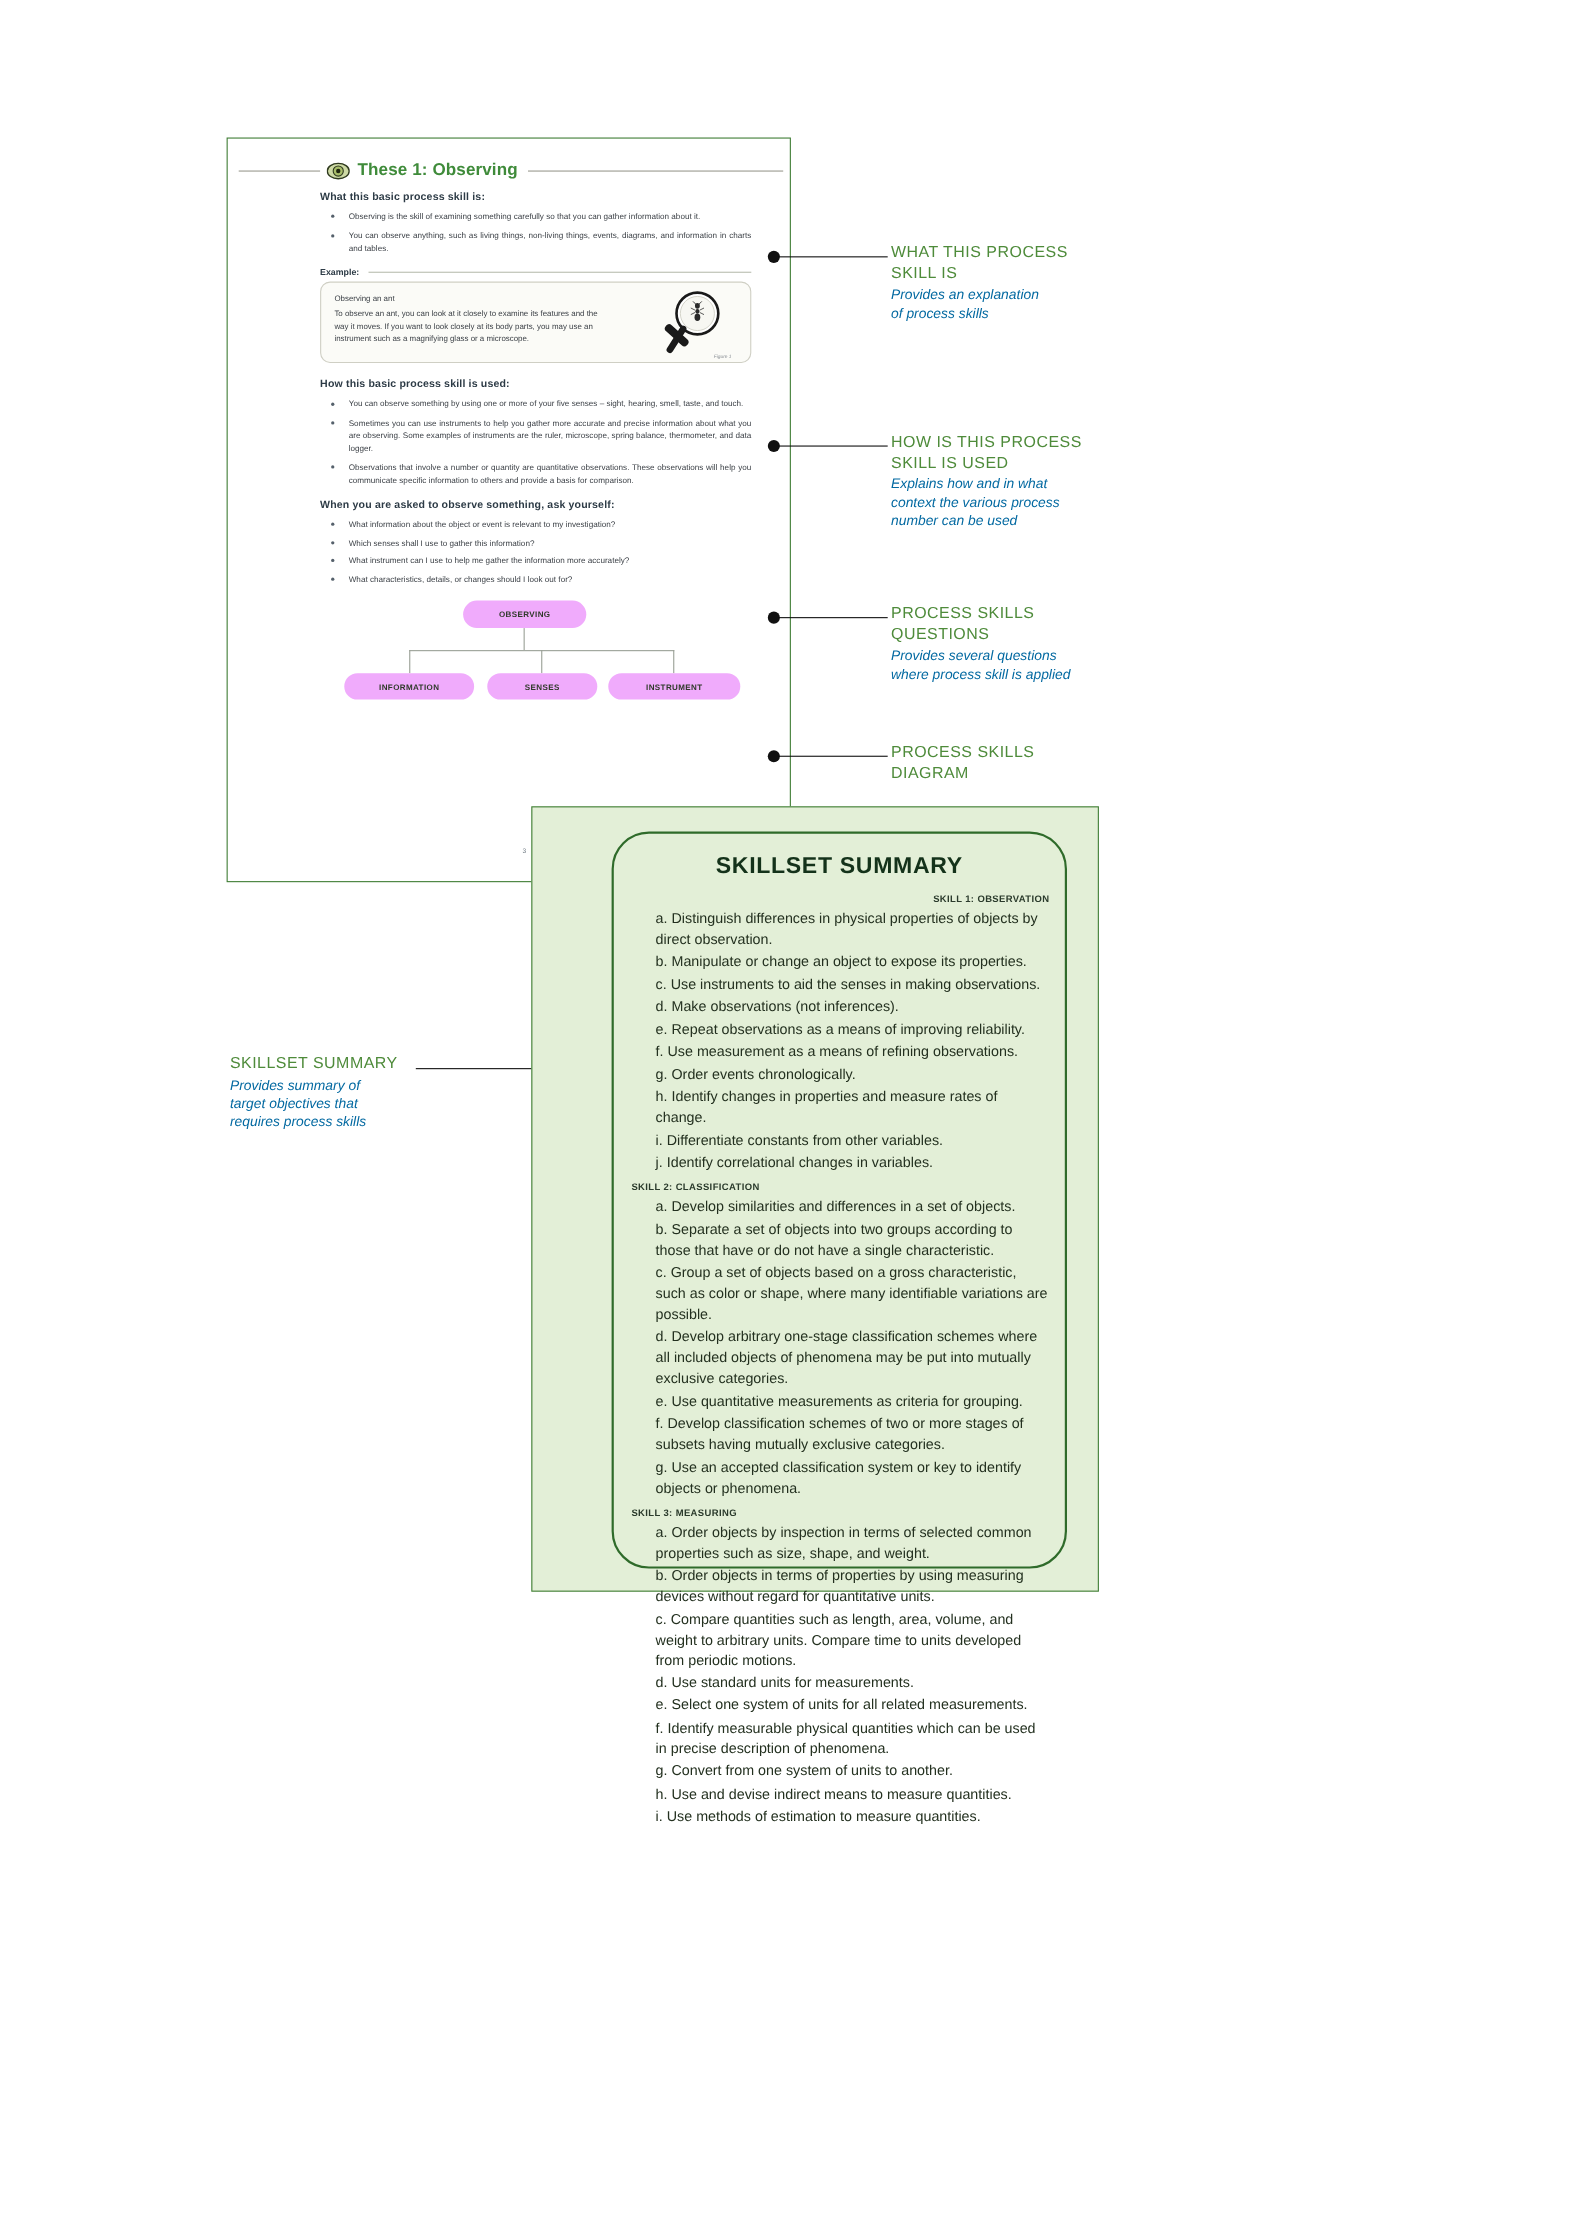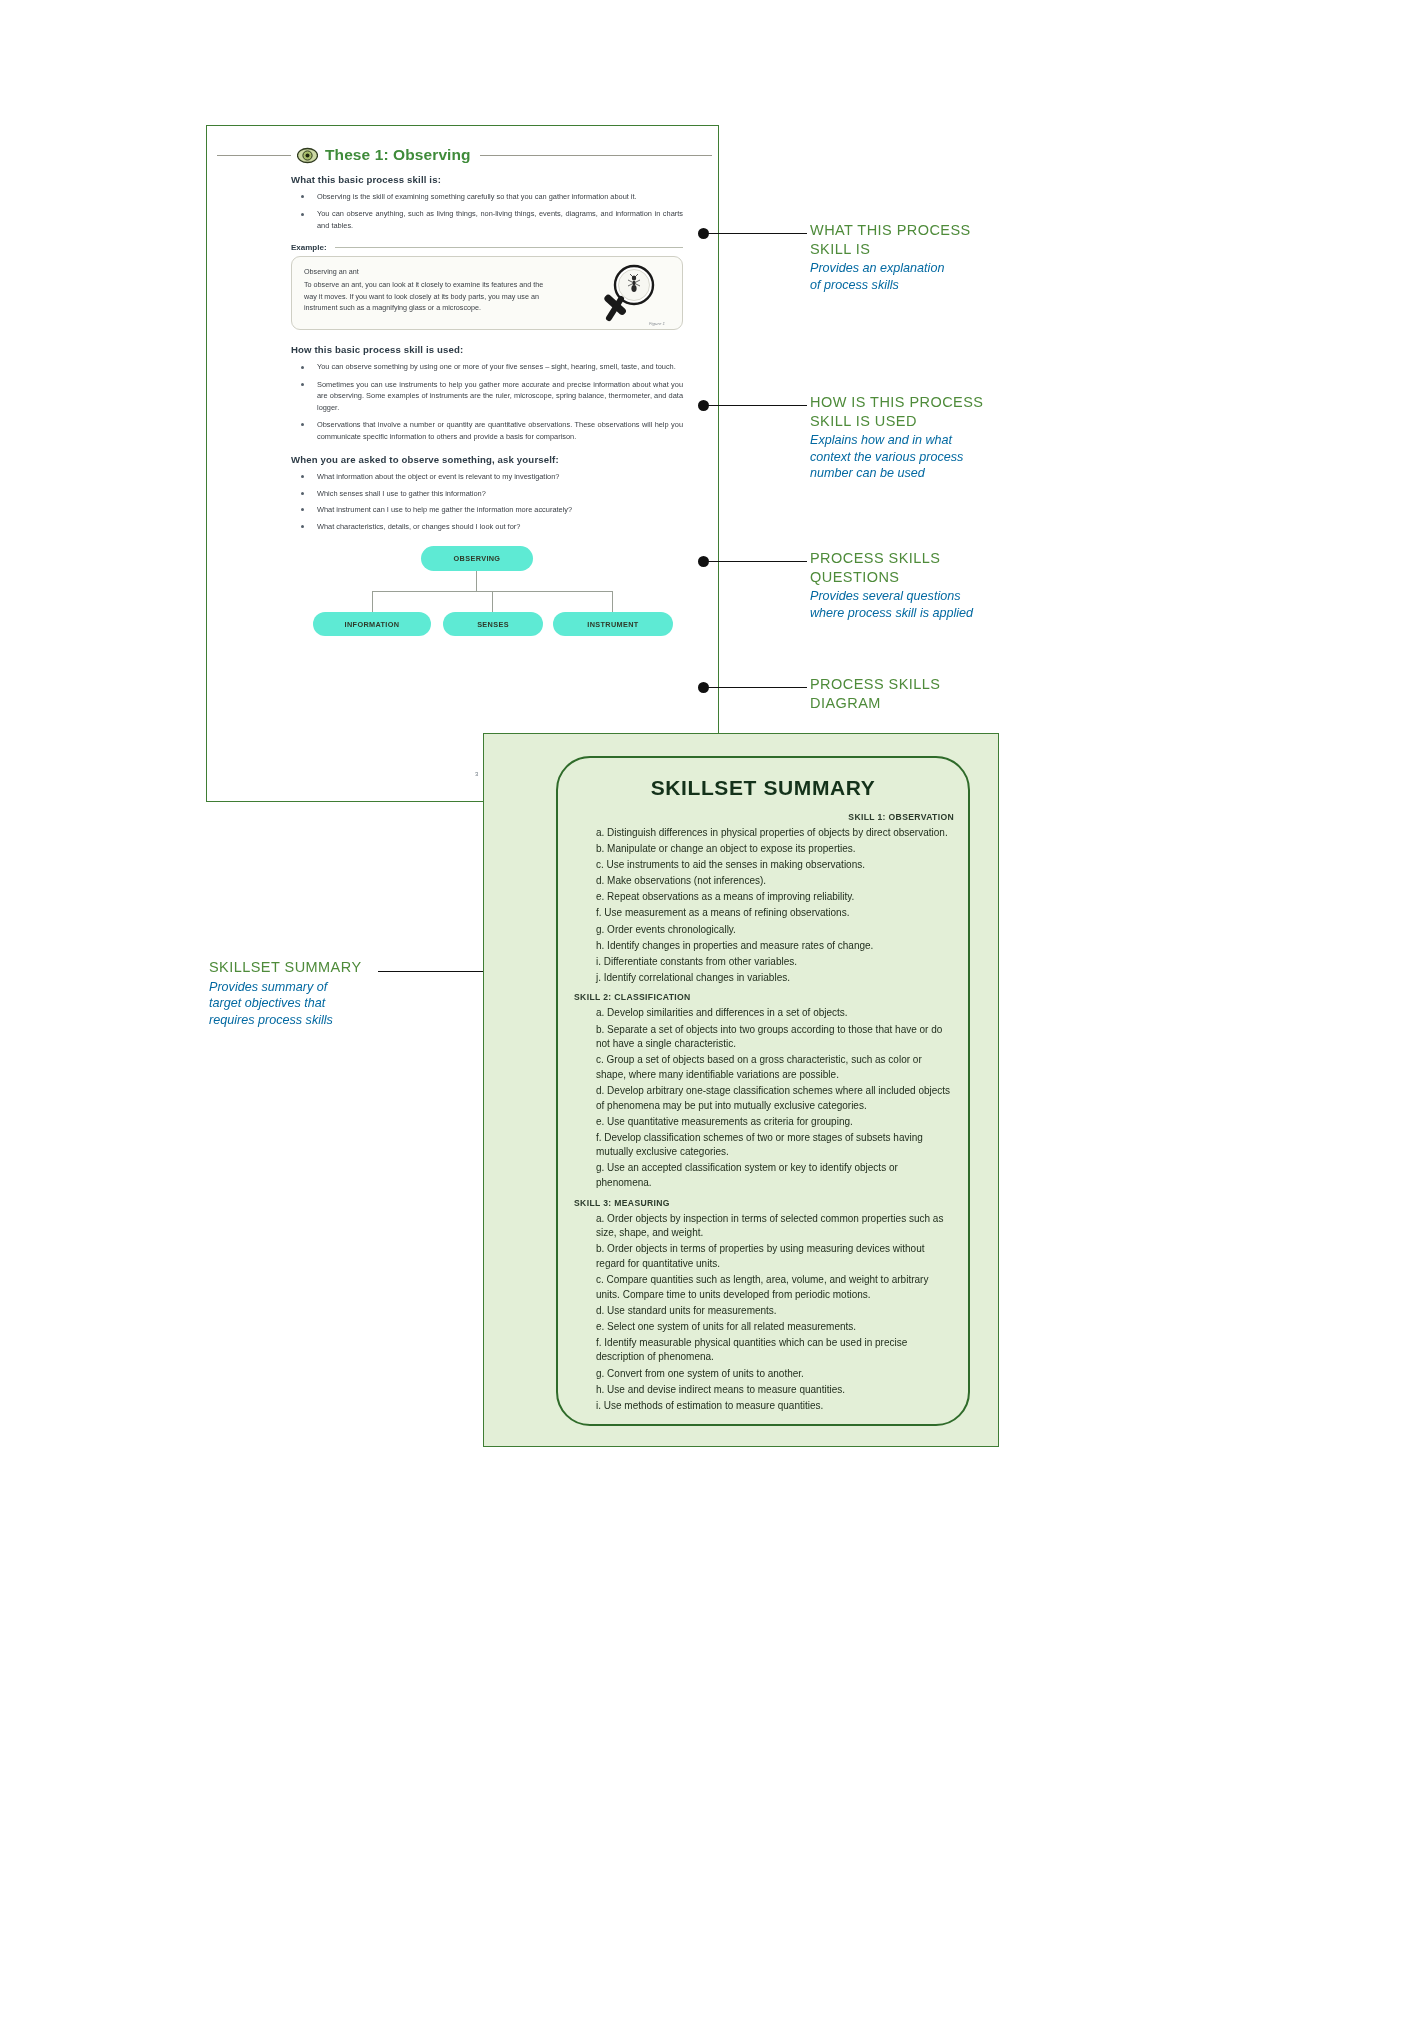"OBSERVING" .node { background: #5eead4 -> #f0abfc }
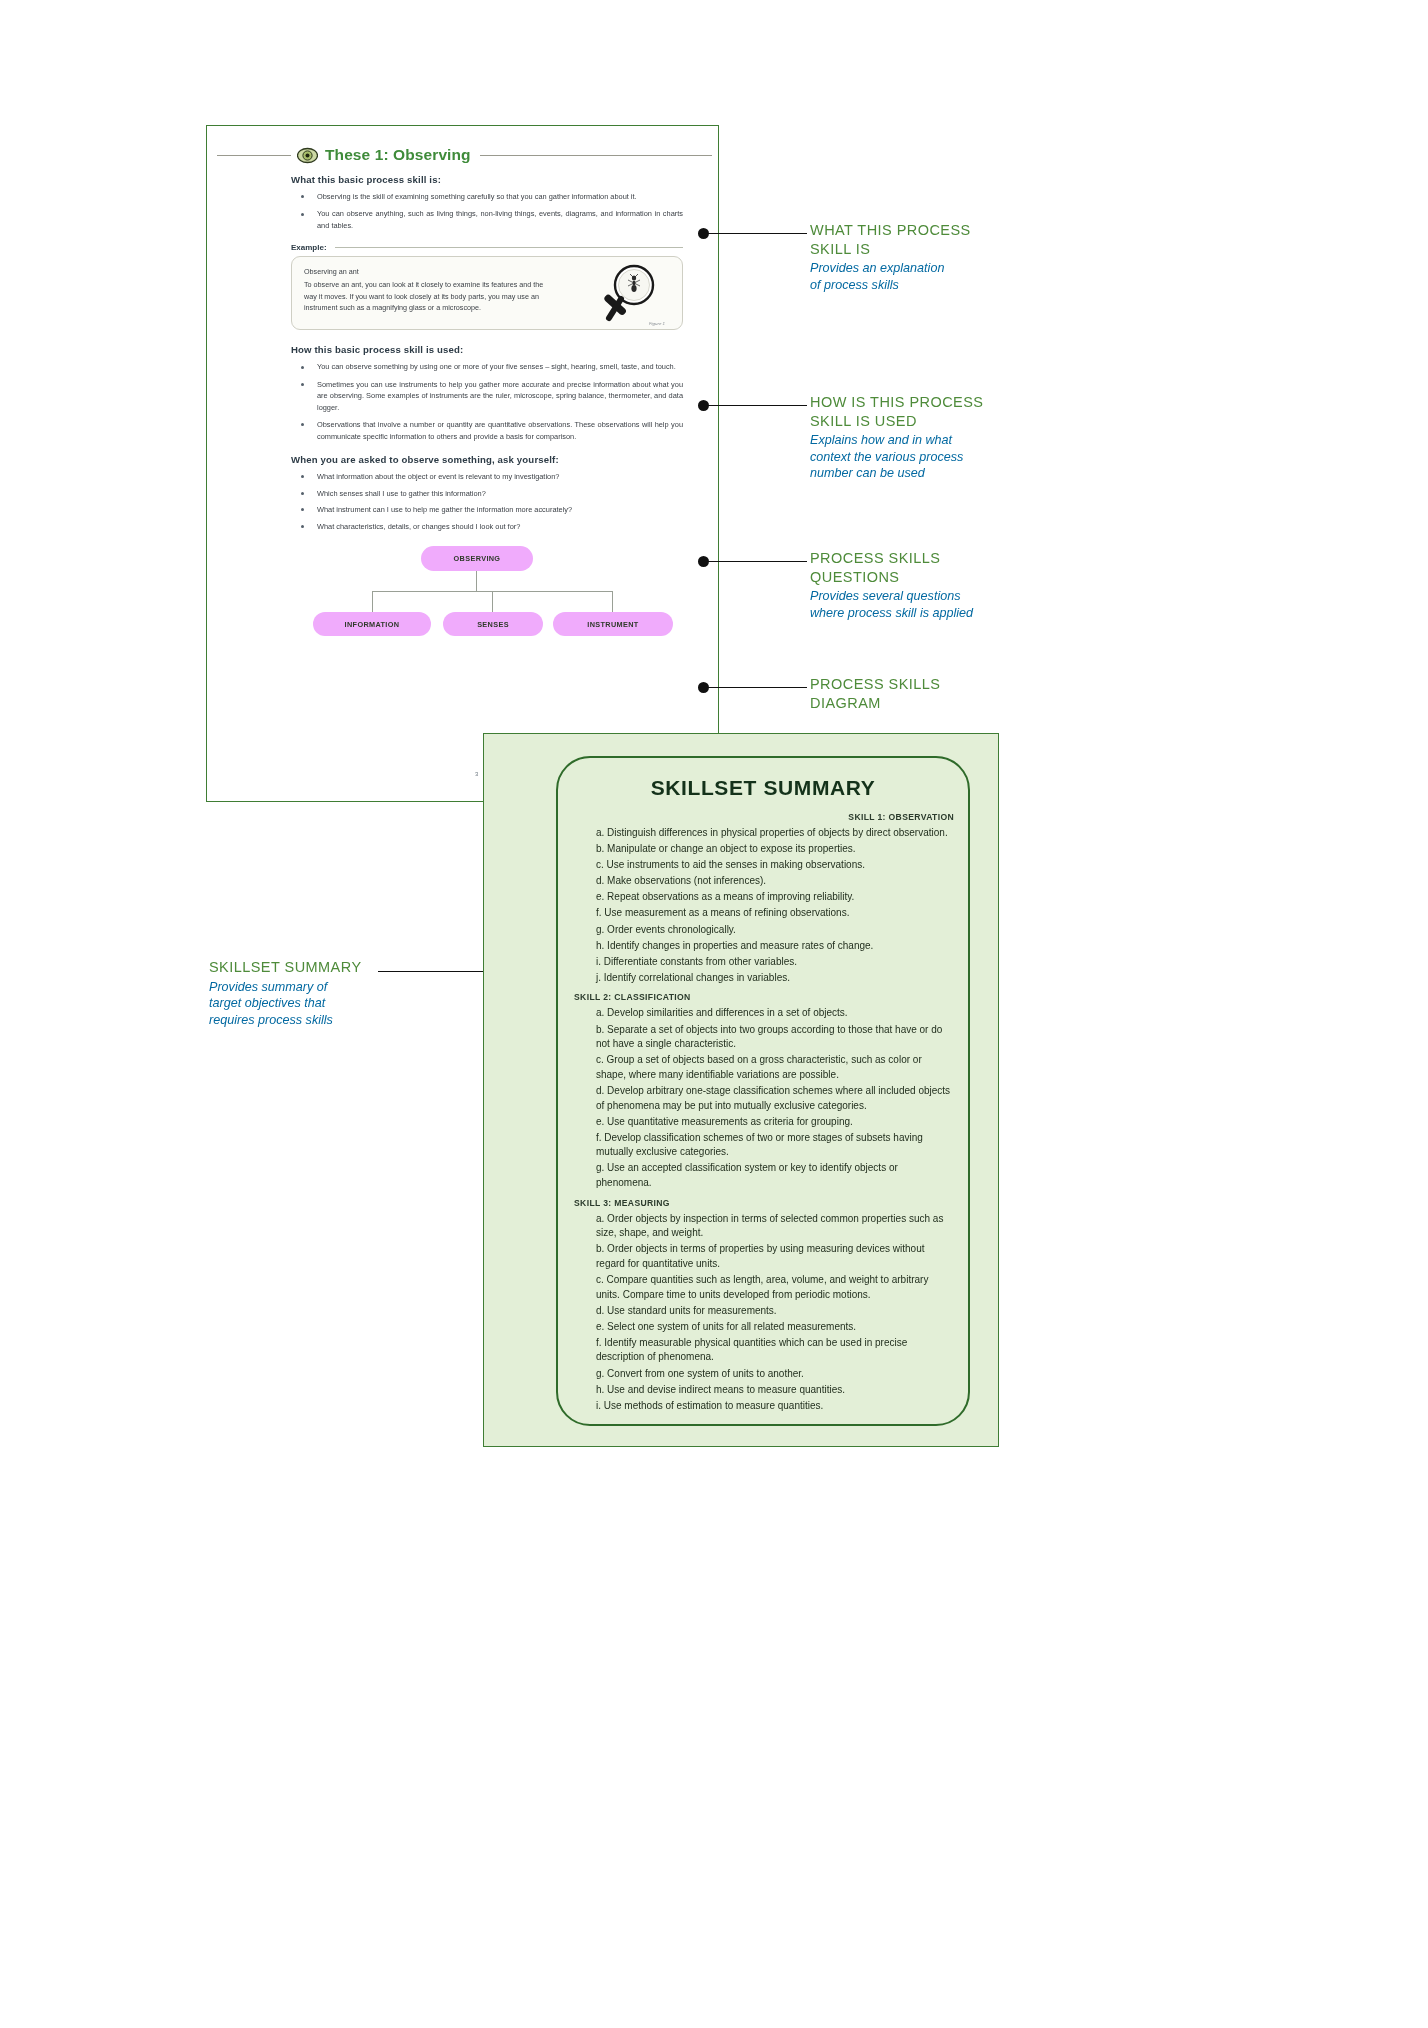"a. Distinguish differences in physical" ul.skl-list li { font-size: 10px -> 13px }
